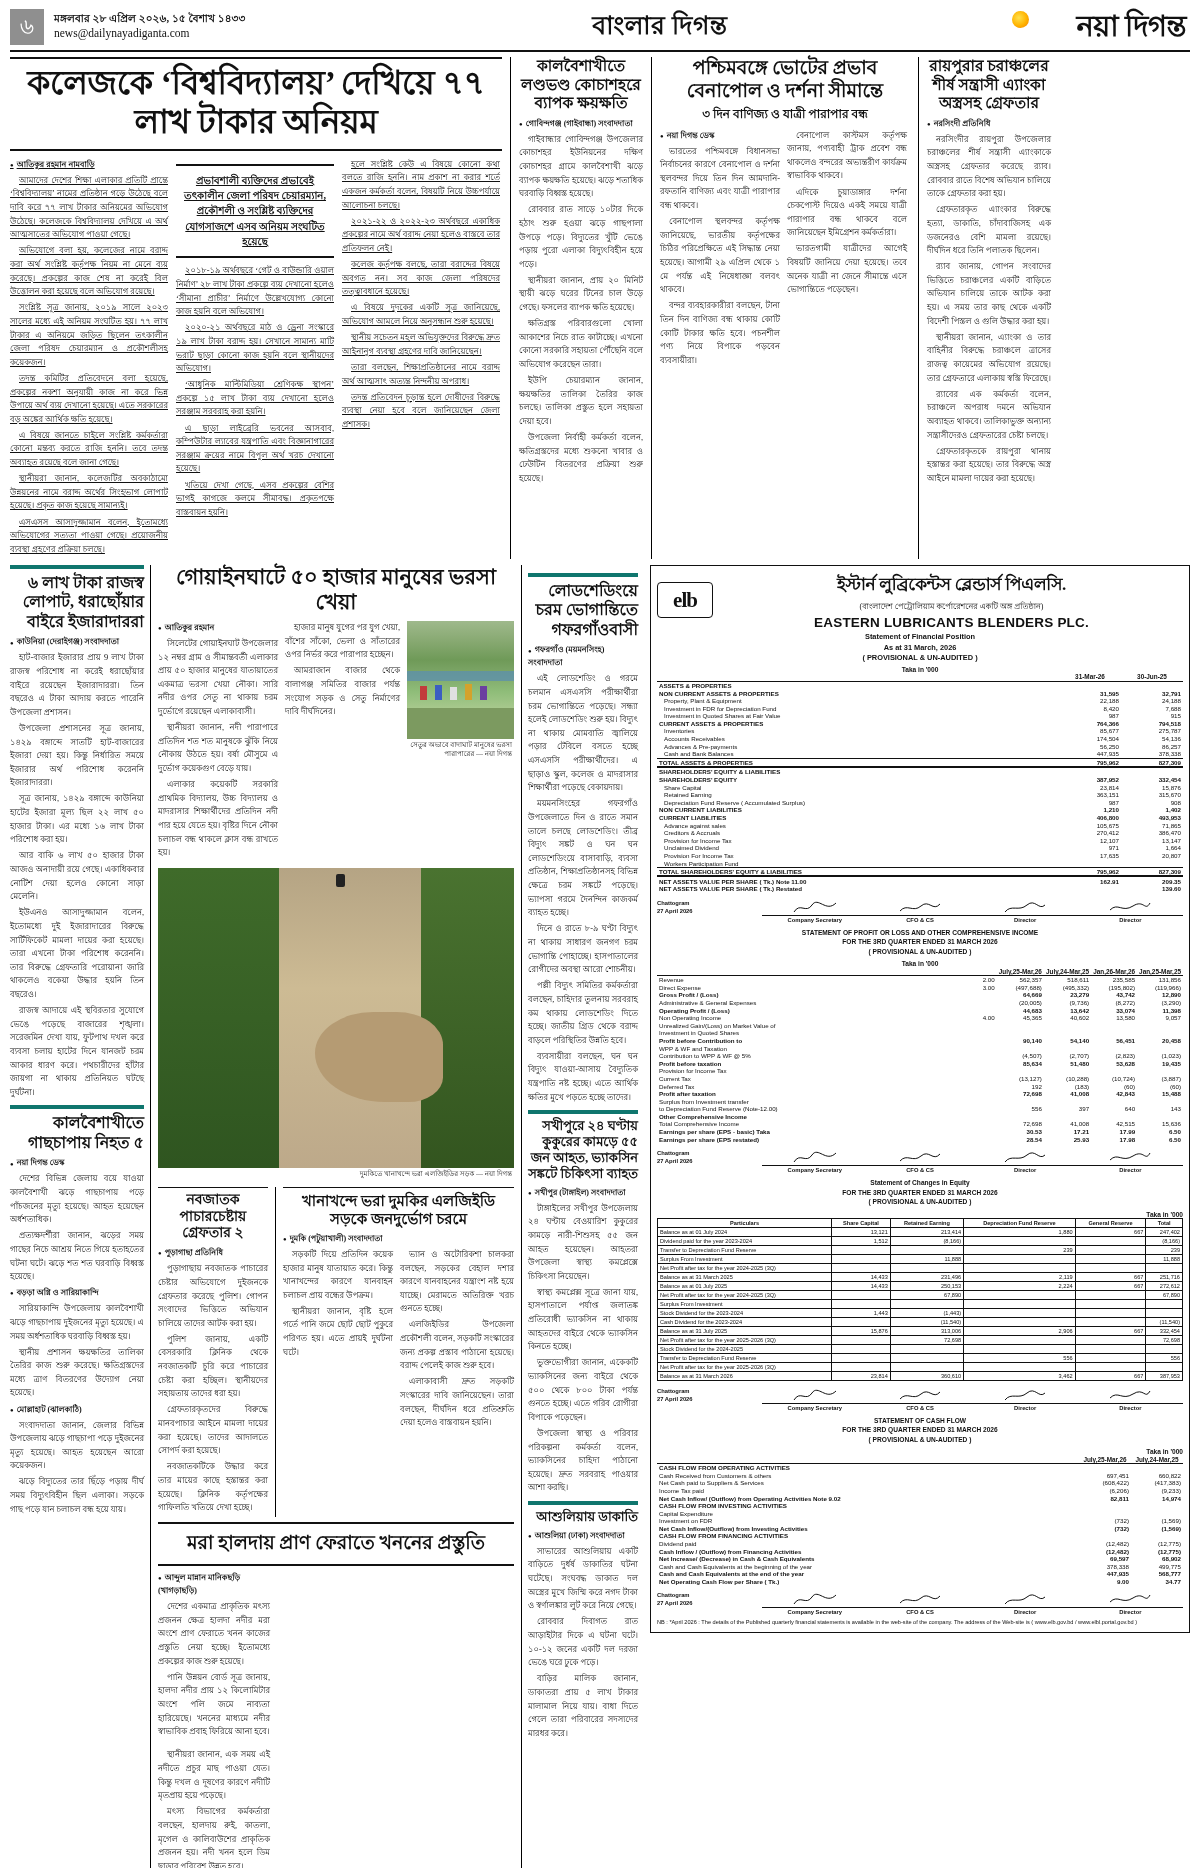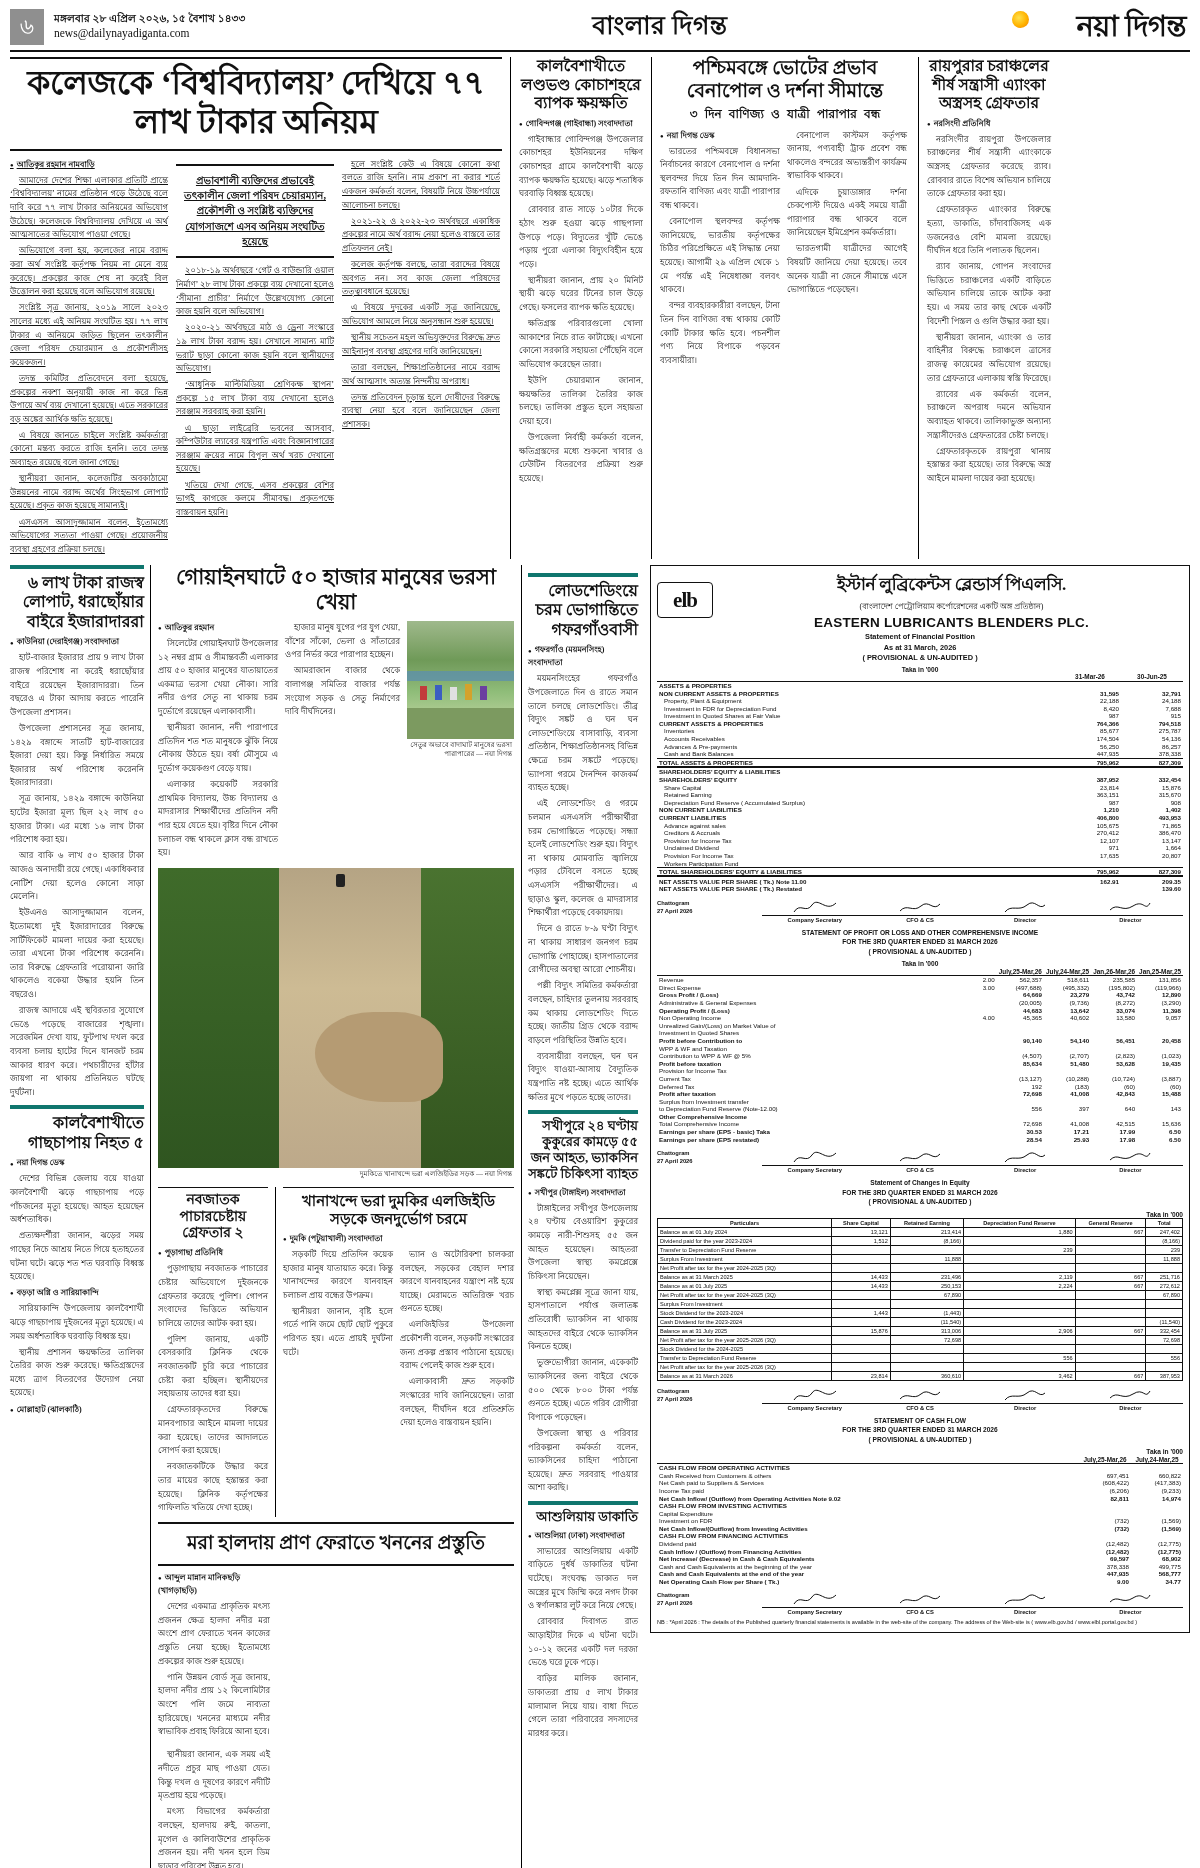"৩ দিন বাণিজ্য ও যাত্রী" .sub-b { font-family: Liberation Mono, monospace -> none }
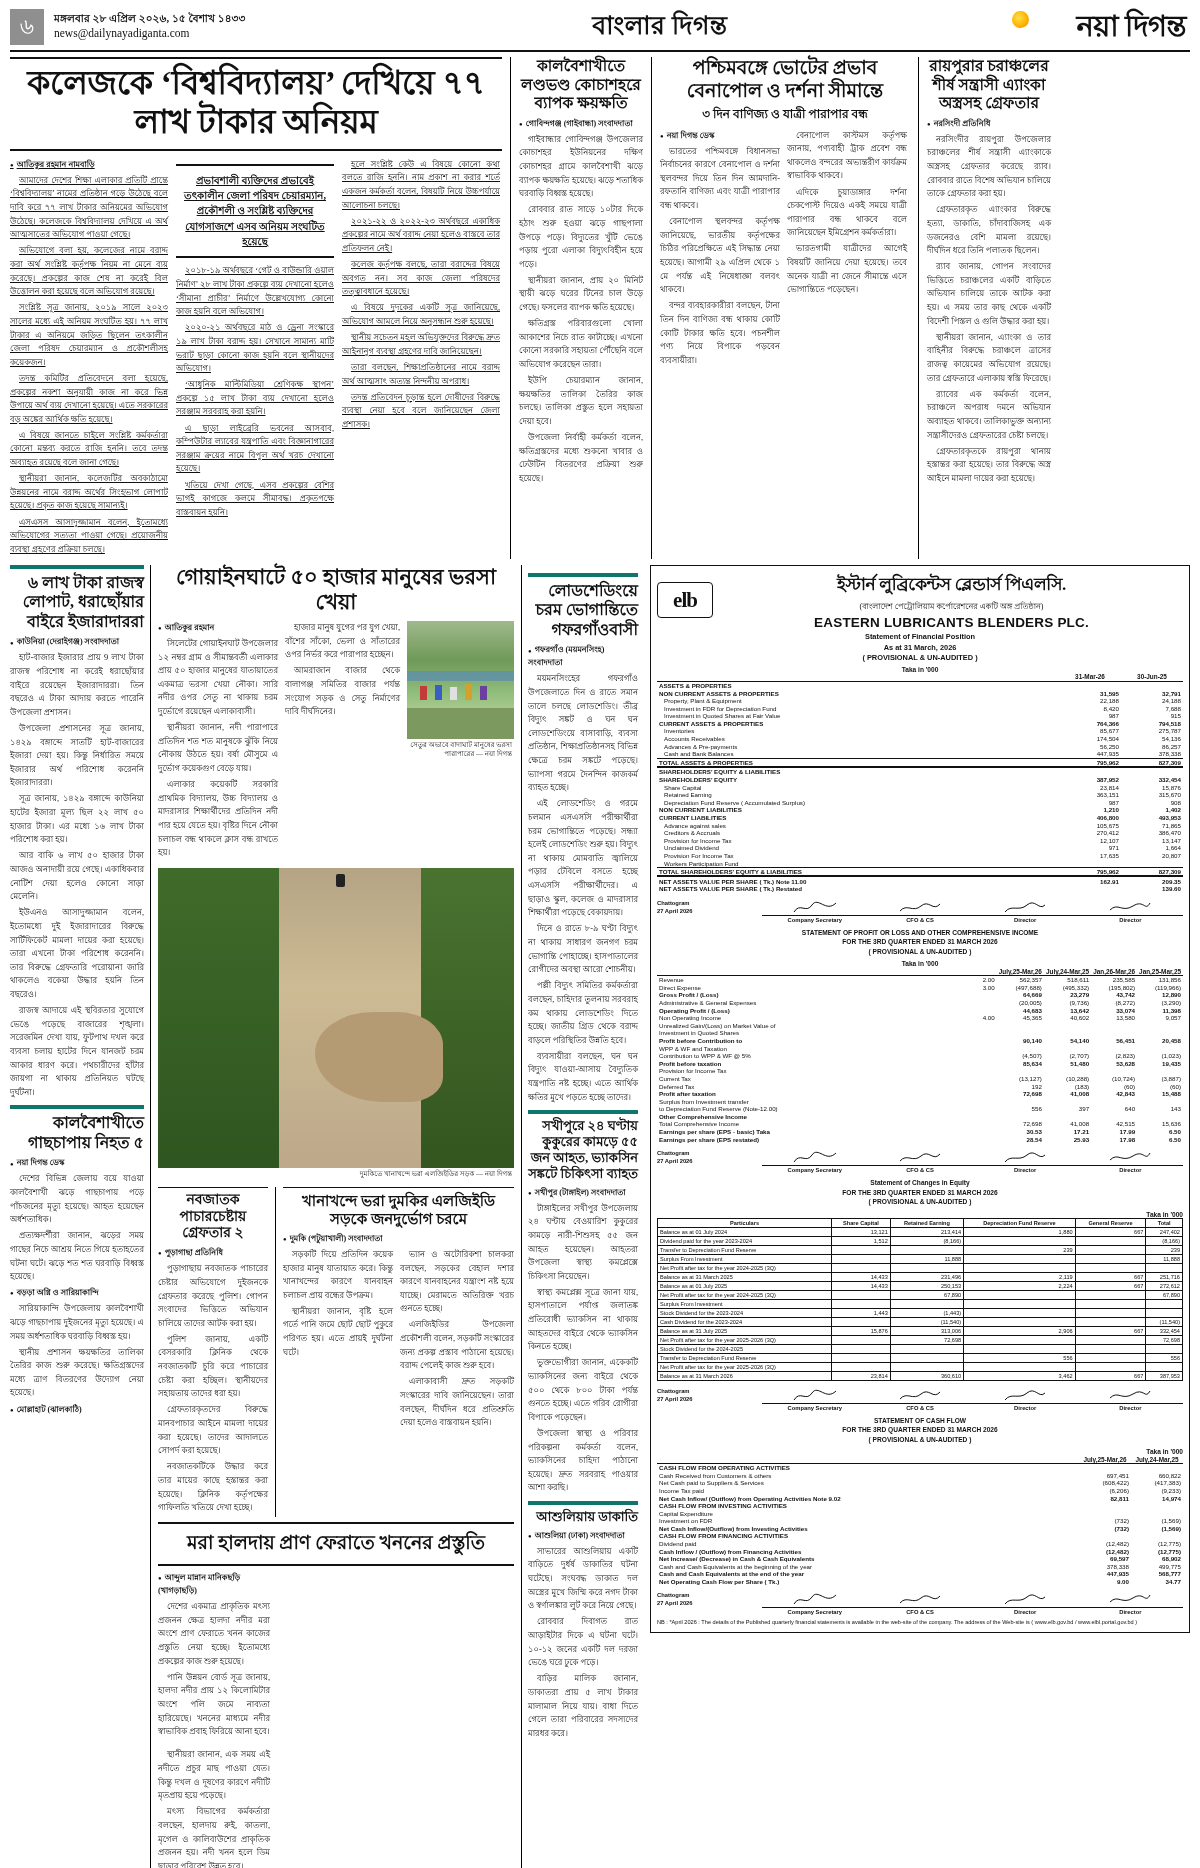"ময়মনসিংহের গফরগাঁও উপজেলাতে দিন ও" p { order: before "এই লোডশেডিং ও গরমে চলমান" -> after "এই লোডশেডিং ও গরমে চলমান" }
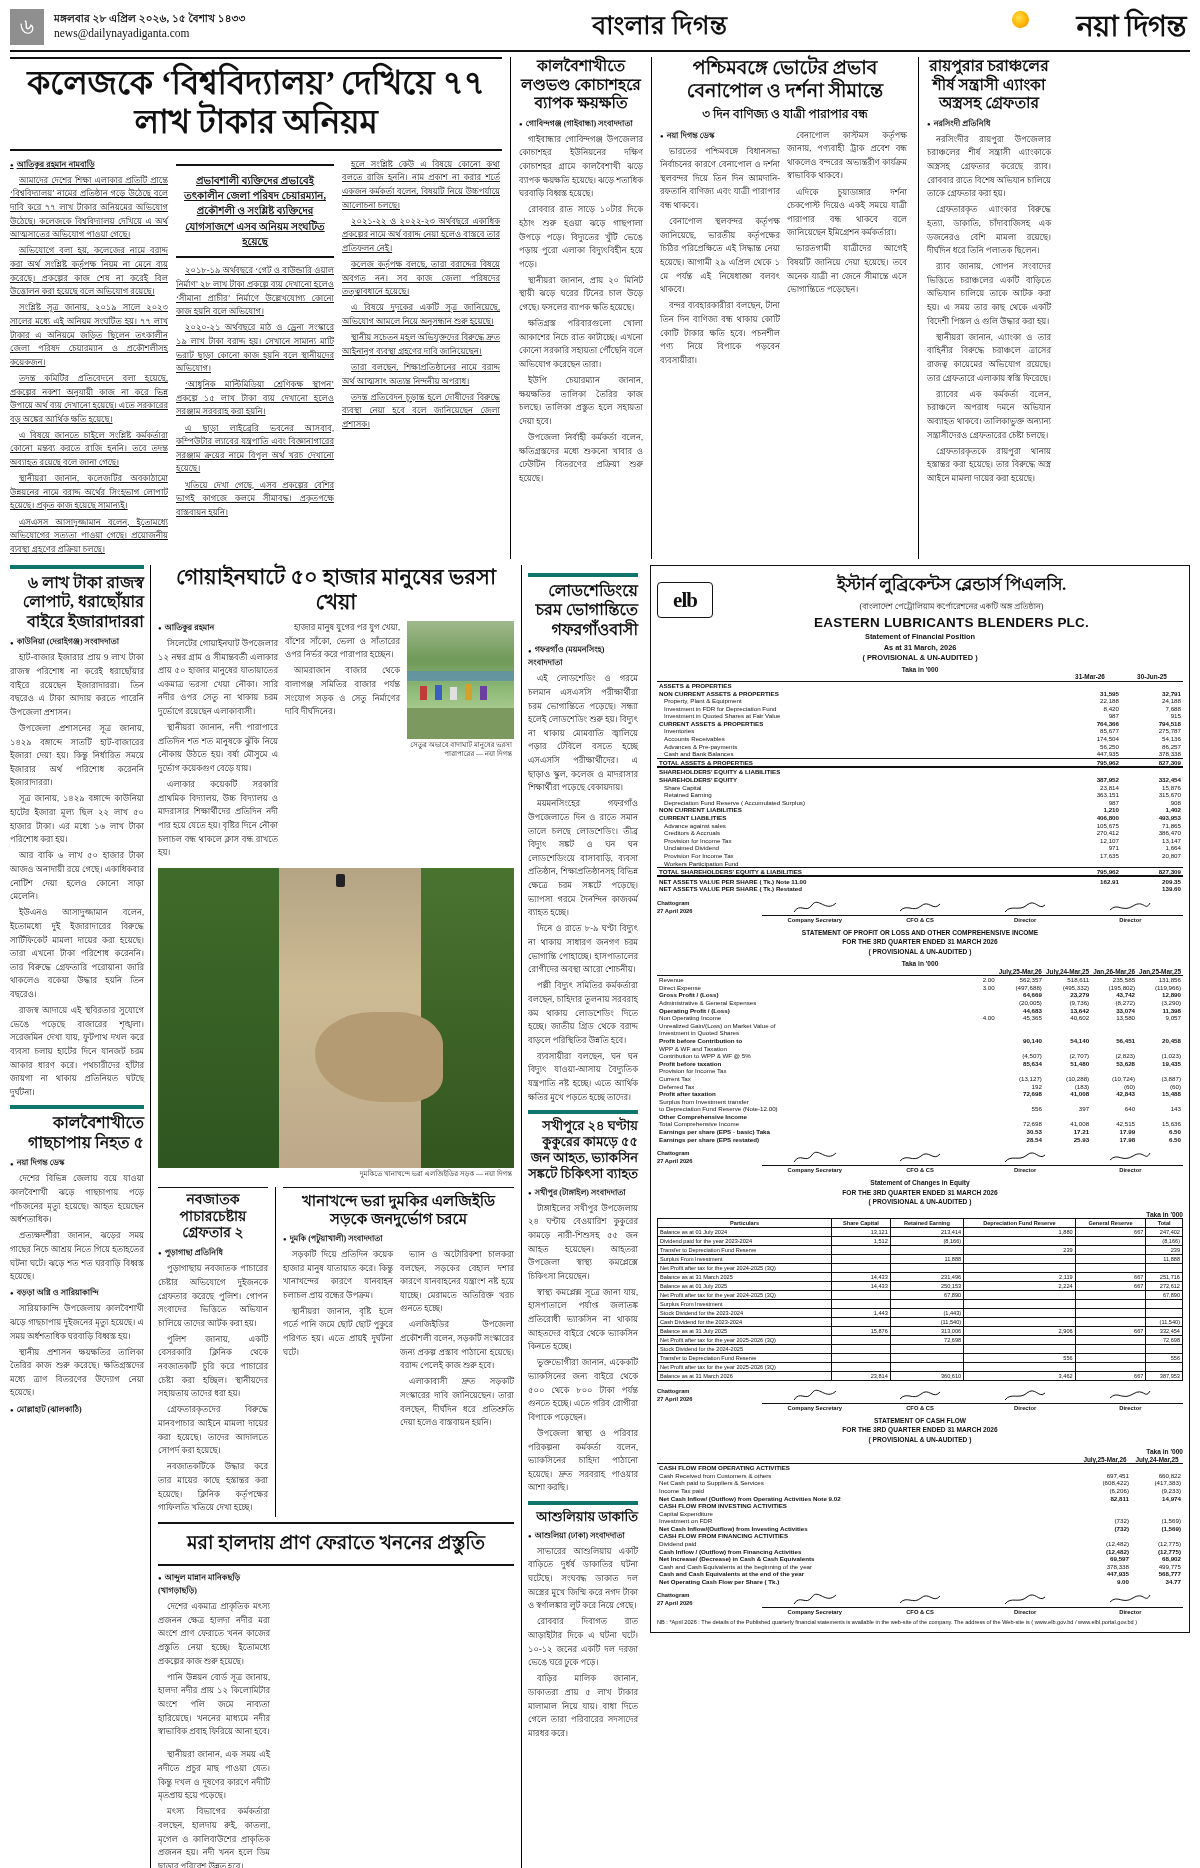"সংবাদদাতা জানান, জেলার বিভিন্ন উপজেলায়" div.body-text { html: none -> <div> <p>সংবাদদাতা জানান, জেলার বিভিন্ন উপজেলায় ঝড়ে গাছচাপা পড়ে দুইজনের মৃত্যু হয়েছে। আহত হয়েছেন আরো কয়েকজন।</p> <p>ঝড়ে বিদ্যুতের তার ছিঁড়ে পড়ায় দীর্ঘ সময় বিদ্যুৎবিহীন ছিল এলাকা। সড়কে গাছ পড়ে যান চলাচল বন্ধ হয়ে যায়।</p> </div> }
